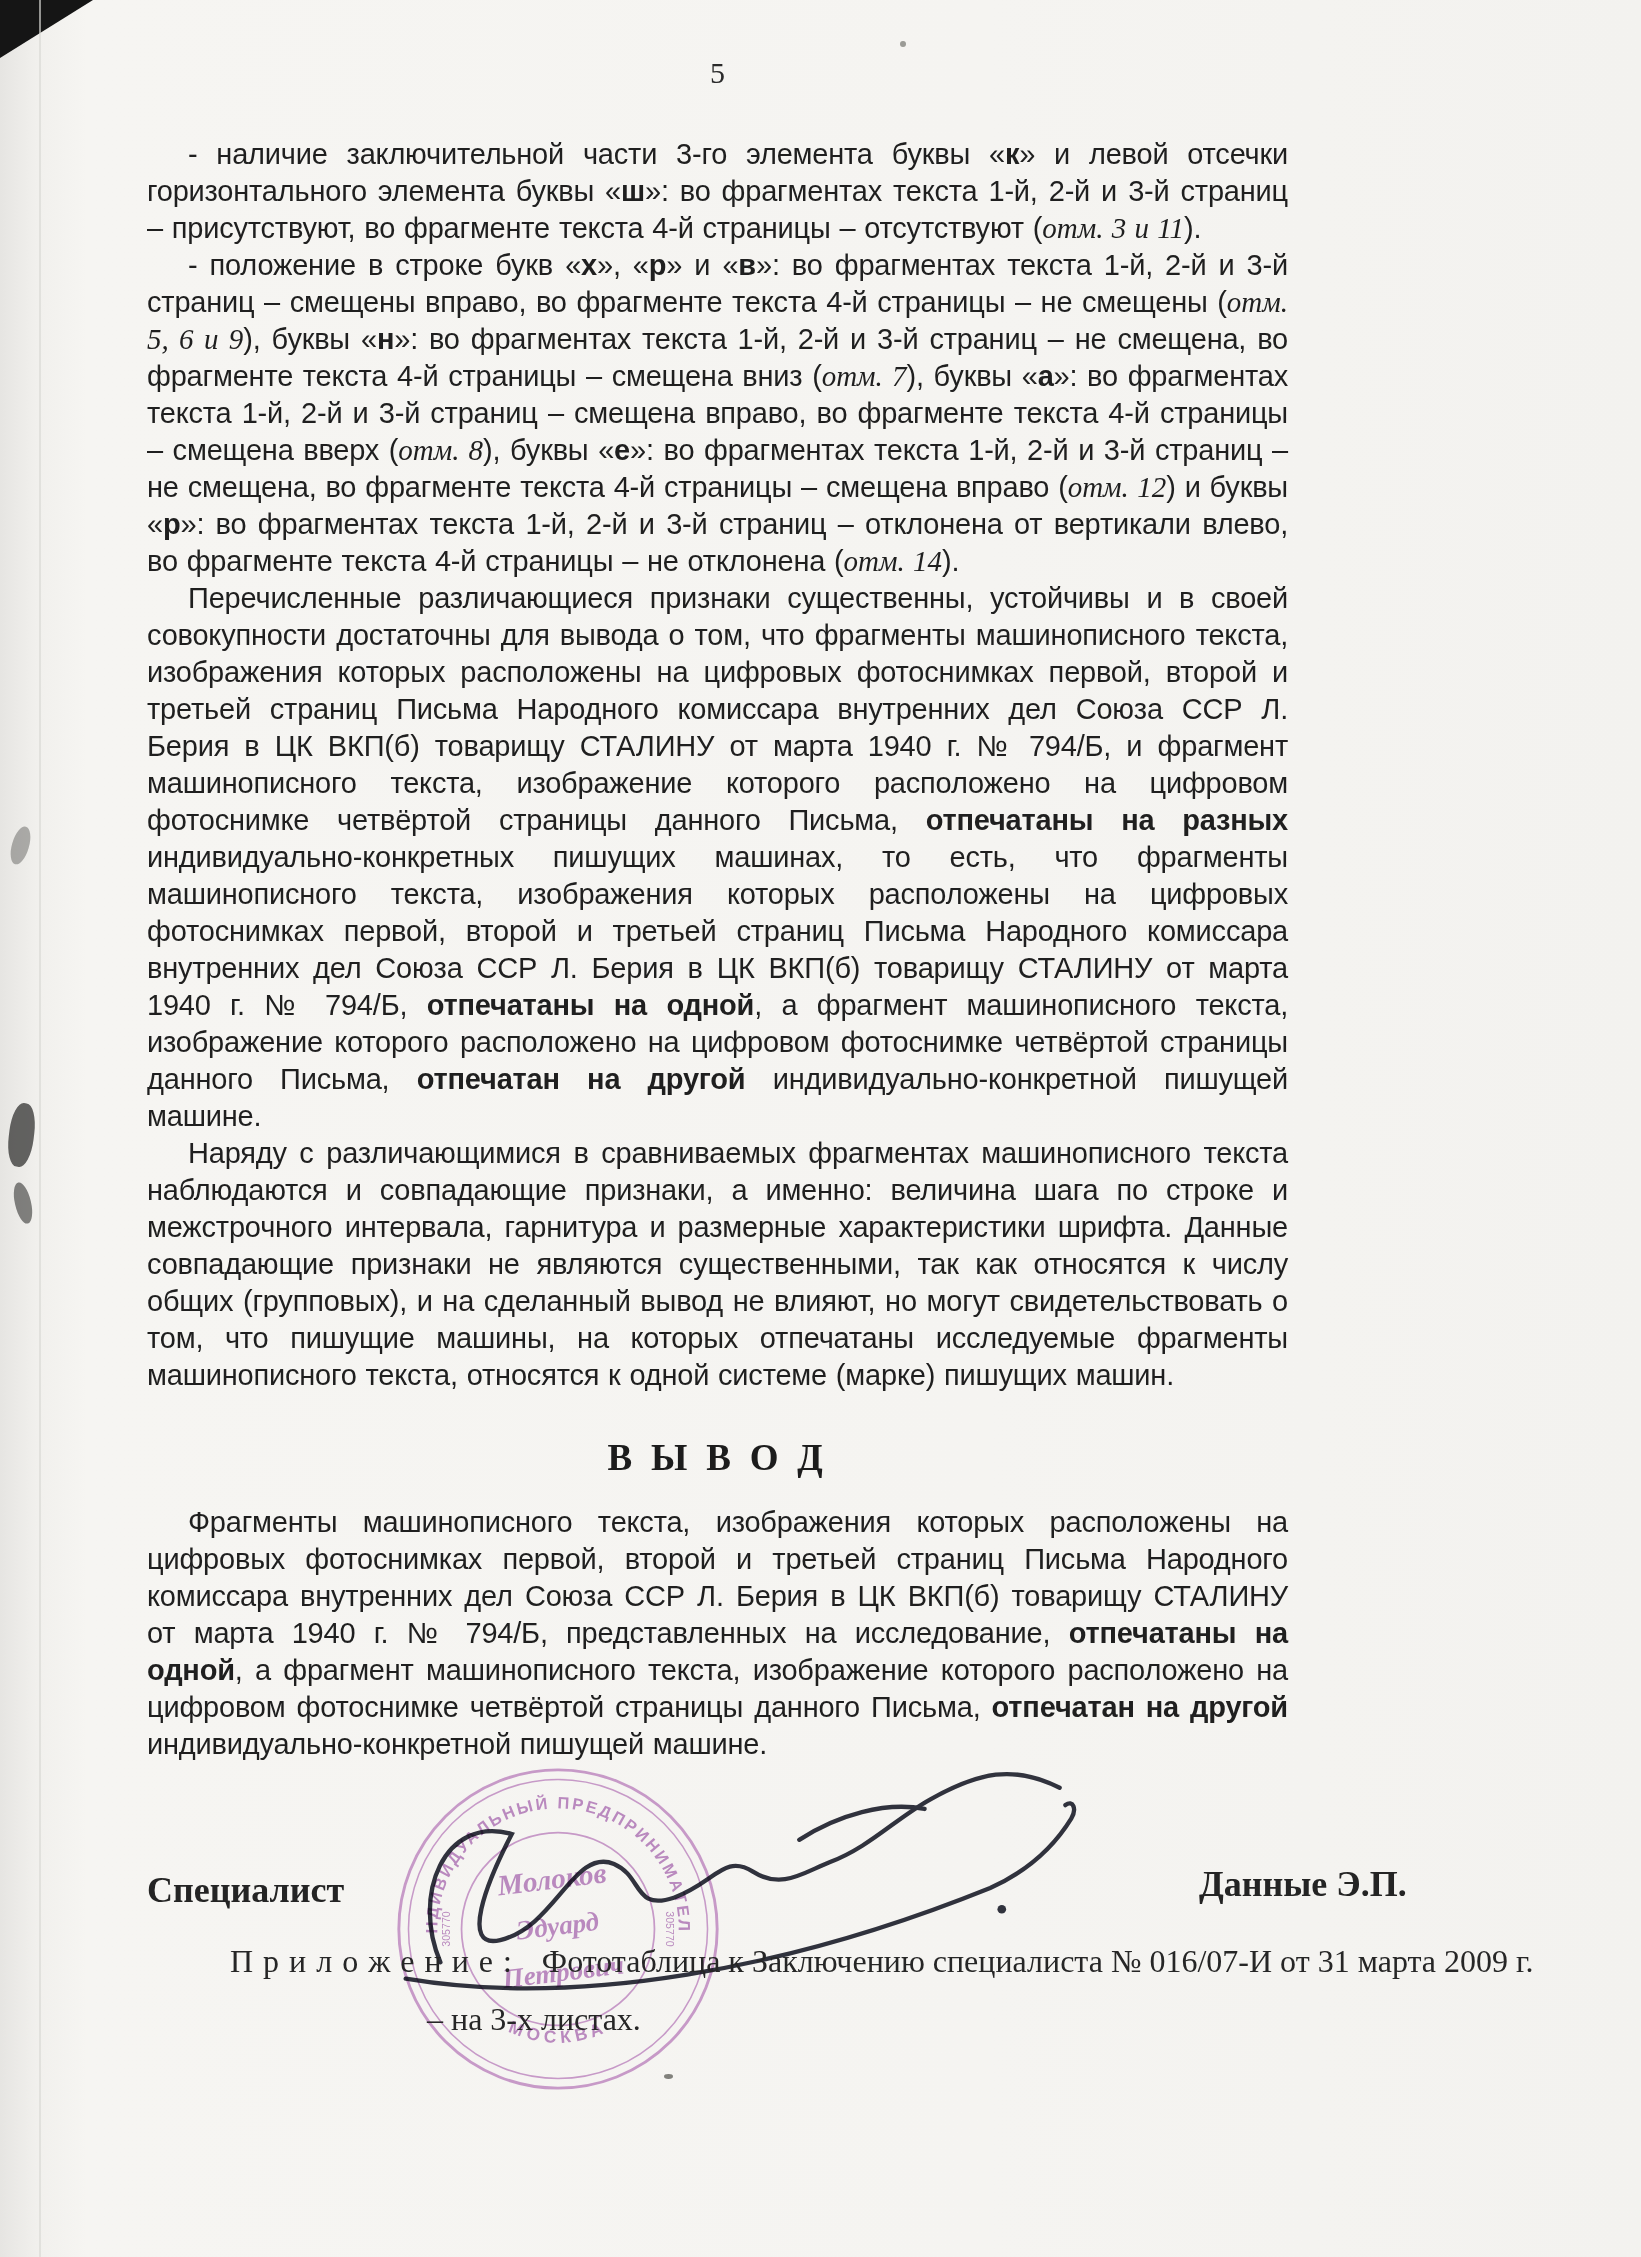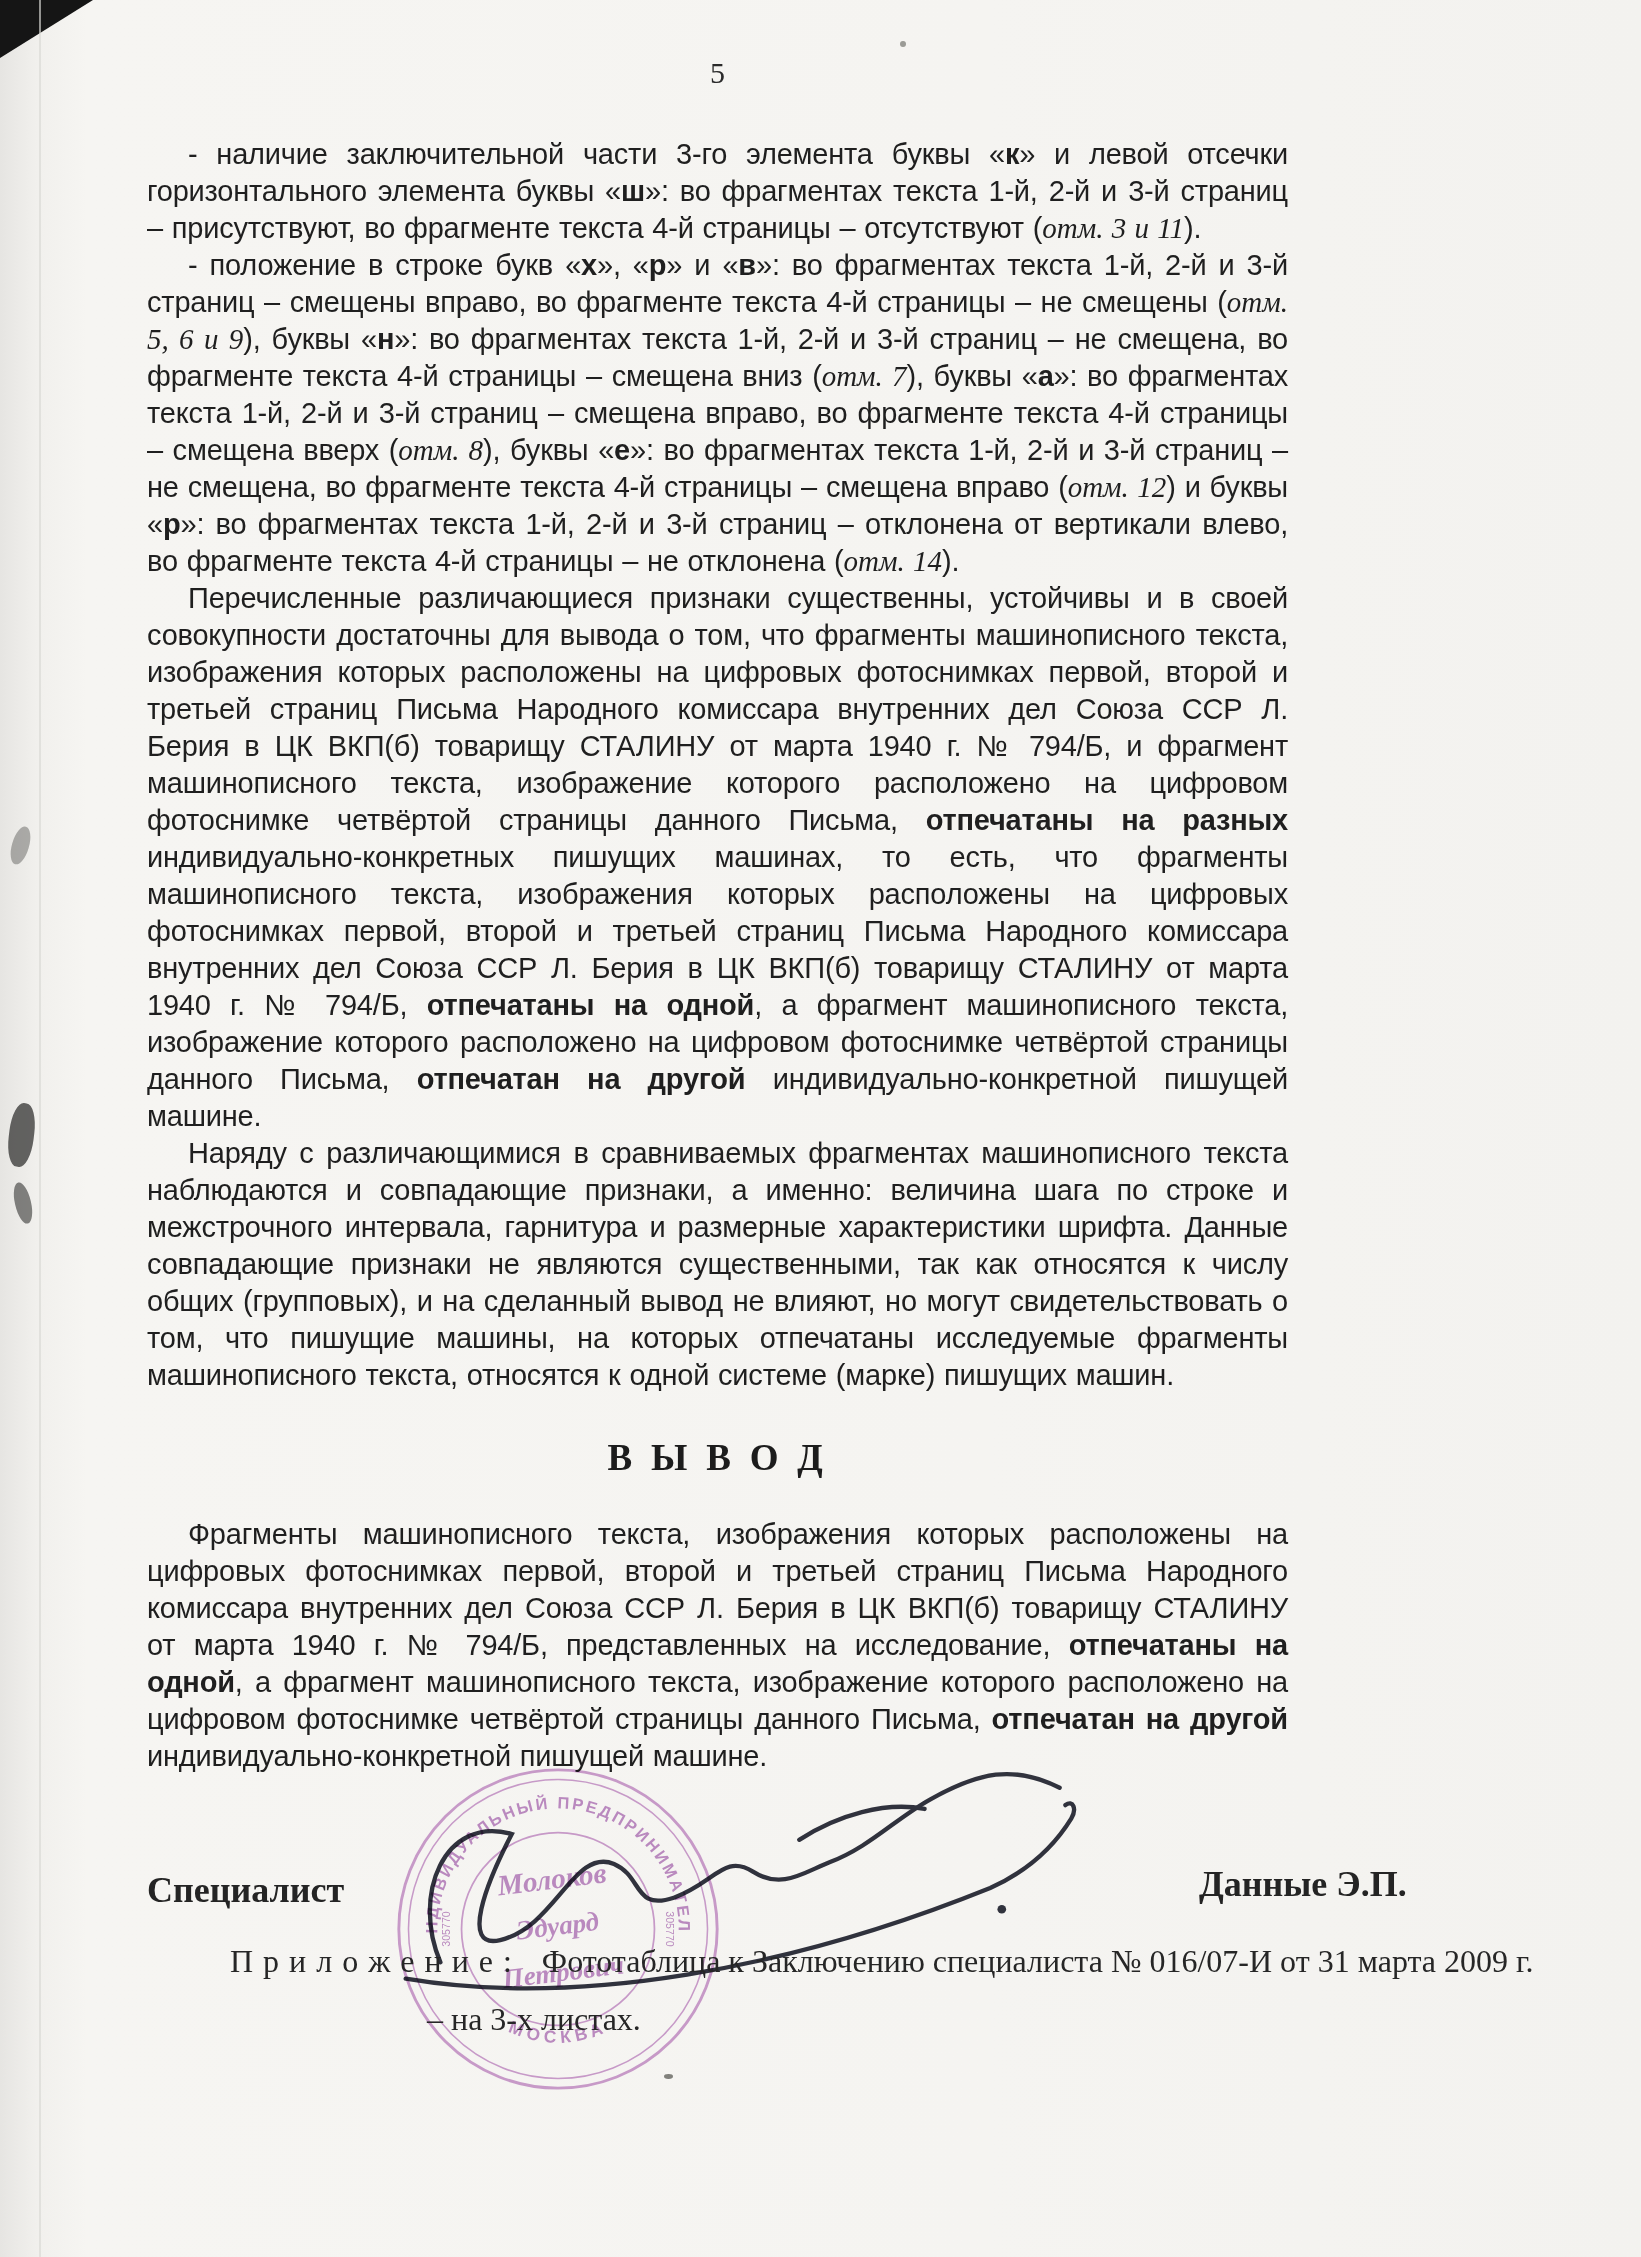"В Ы В О Д" h2.vyvod { margin: 42px 0 37px 0 -> 42px 0 25px 0 }
